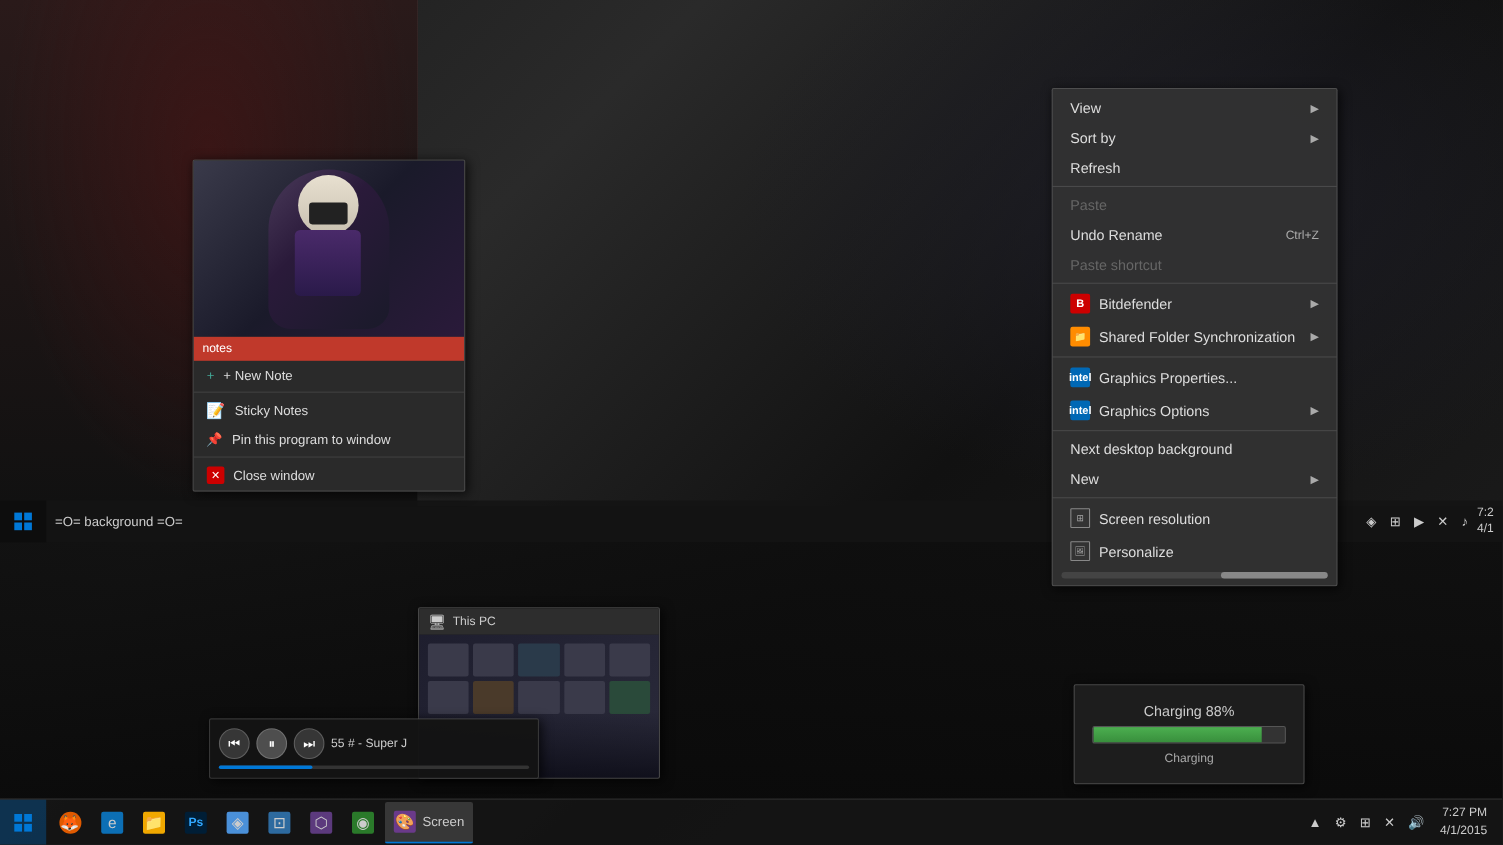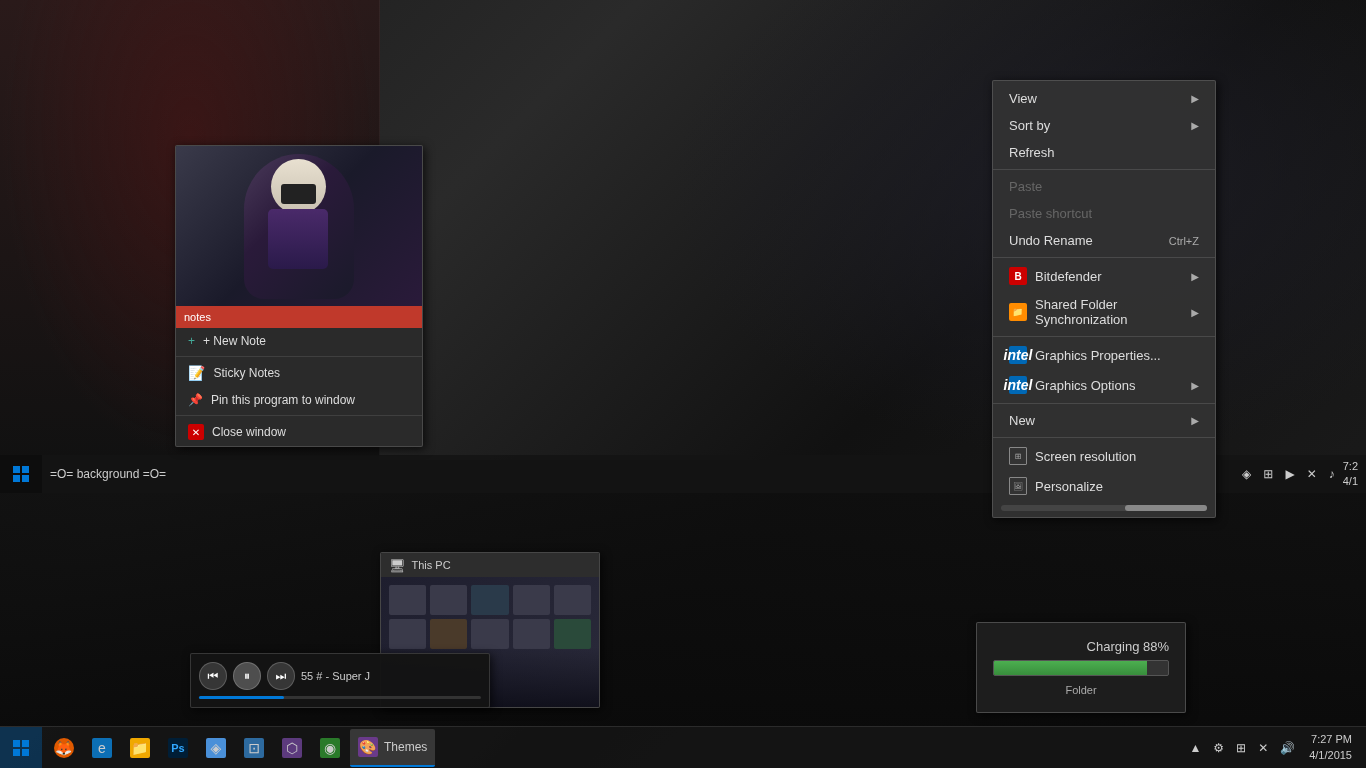"View" #context-menu { width: 224px -> 260px }
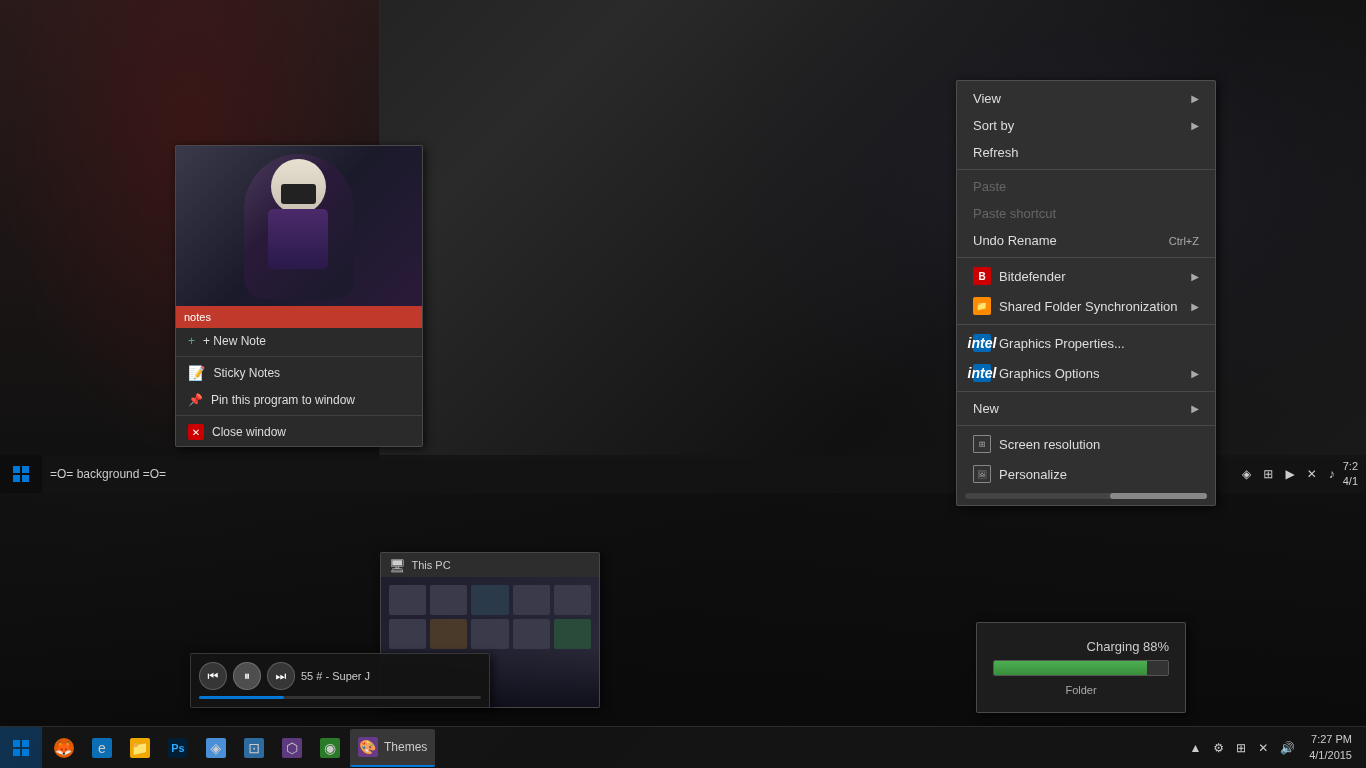"Paste shortcut" div.ctx-item { order: before "Undo Rename" -> after "Undo Rename" }
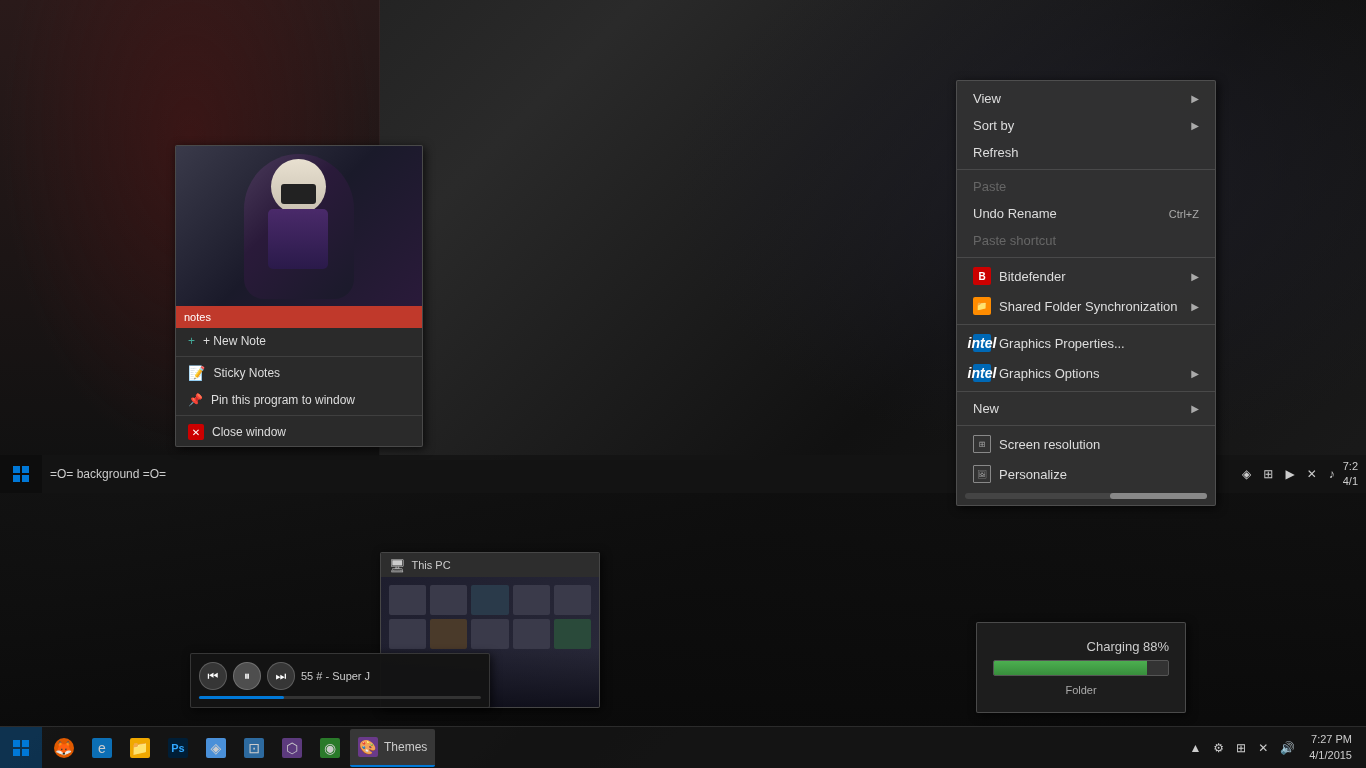"intel" .intel-icon { font-size: 14px -> 10px; font-style: italic -> none }
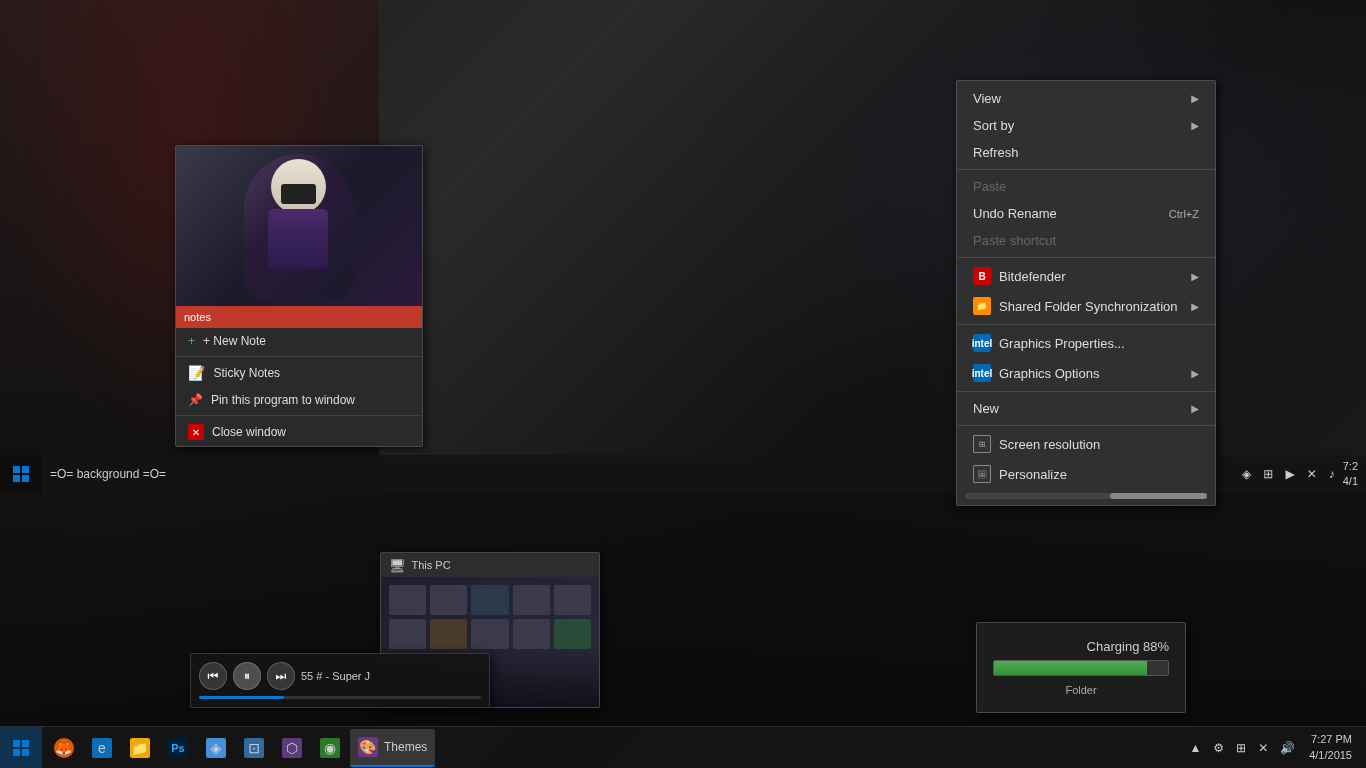"Next desktop background" div.ctx-item { html: none -> <div> <span>Next desktop background</span> </div> }
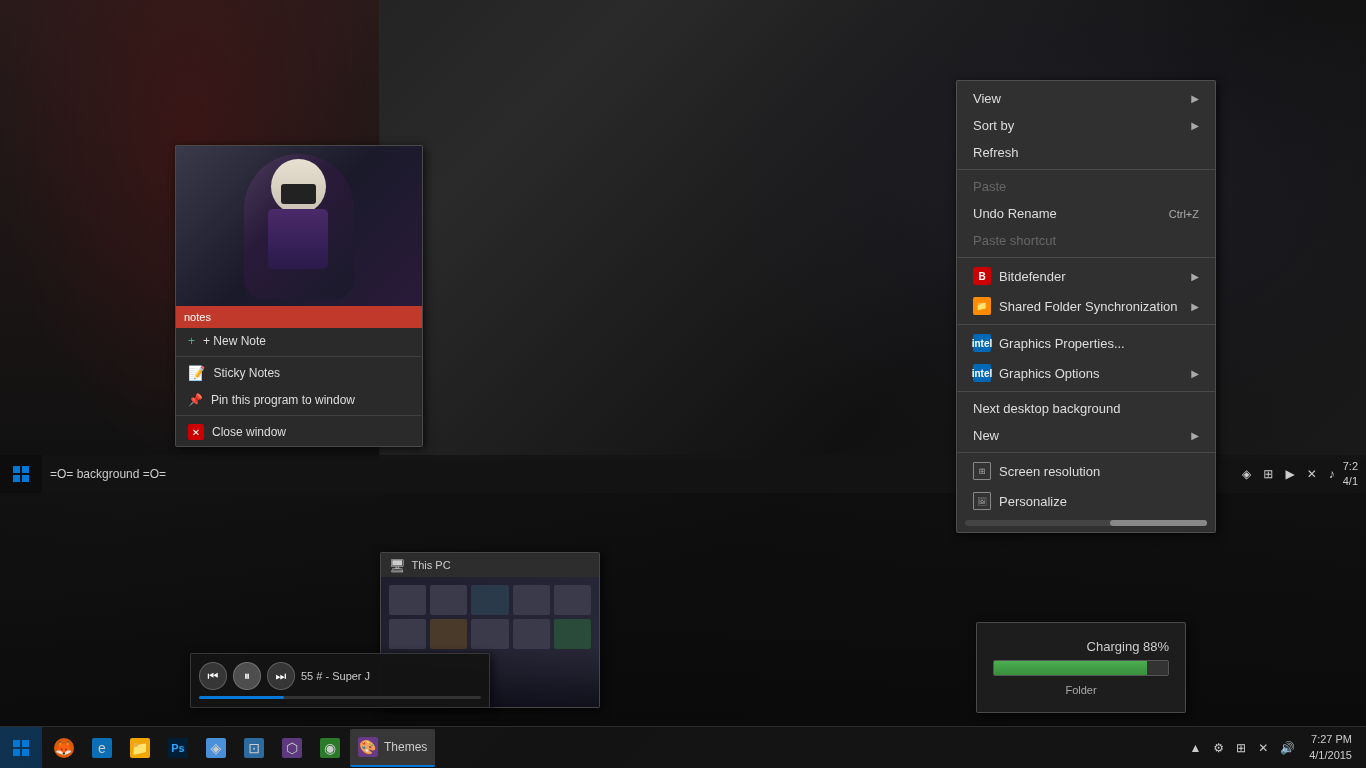"Charging 88%" .battery-label { text-align: right -> none }
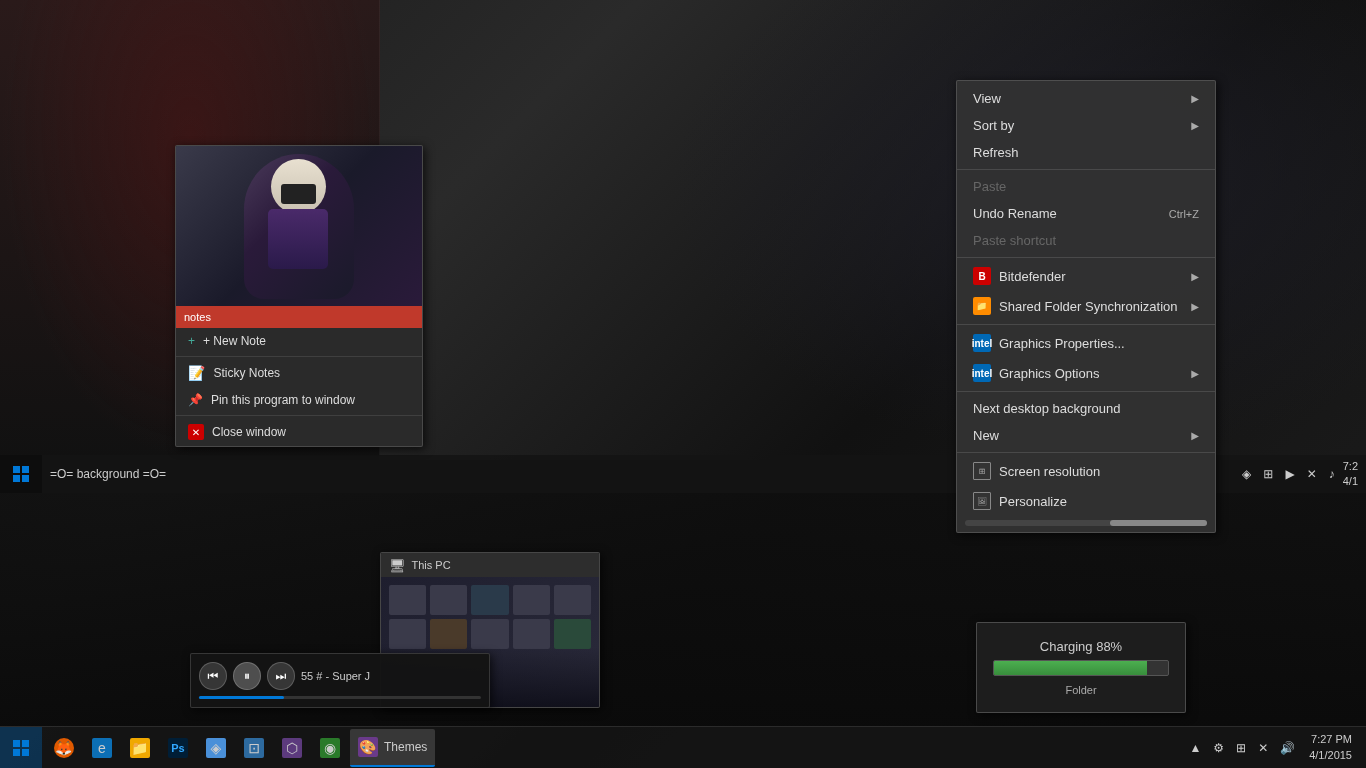"Folder" div.battery-title { text: Folder -> Charging }
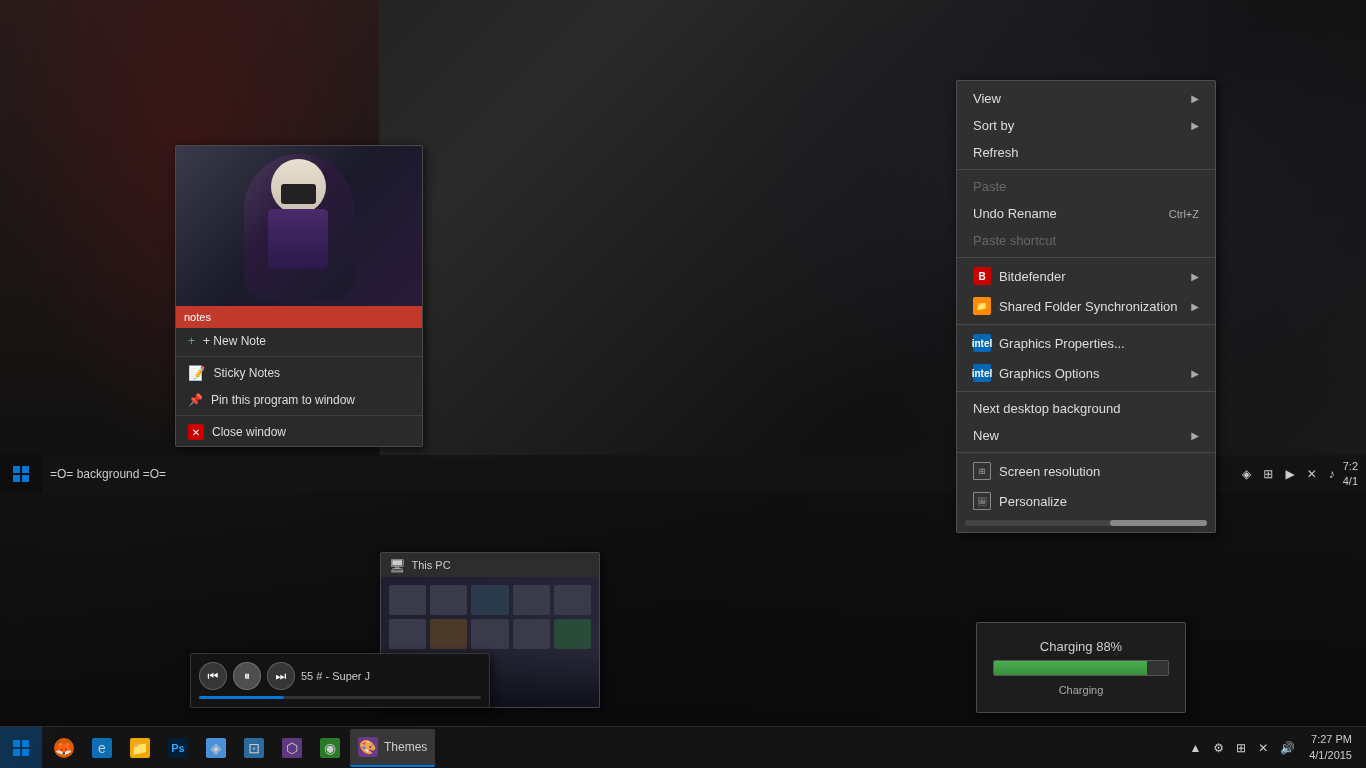"Themes" span { text: Themes -> Screen }
